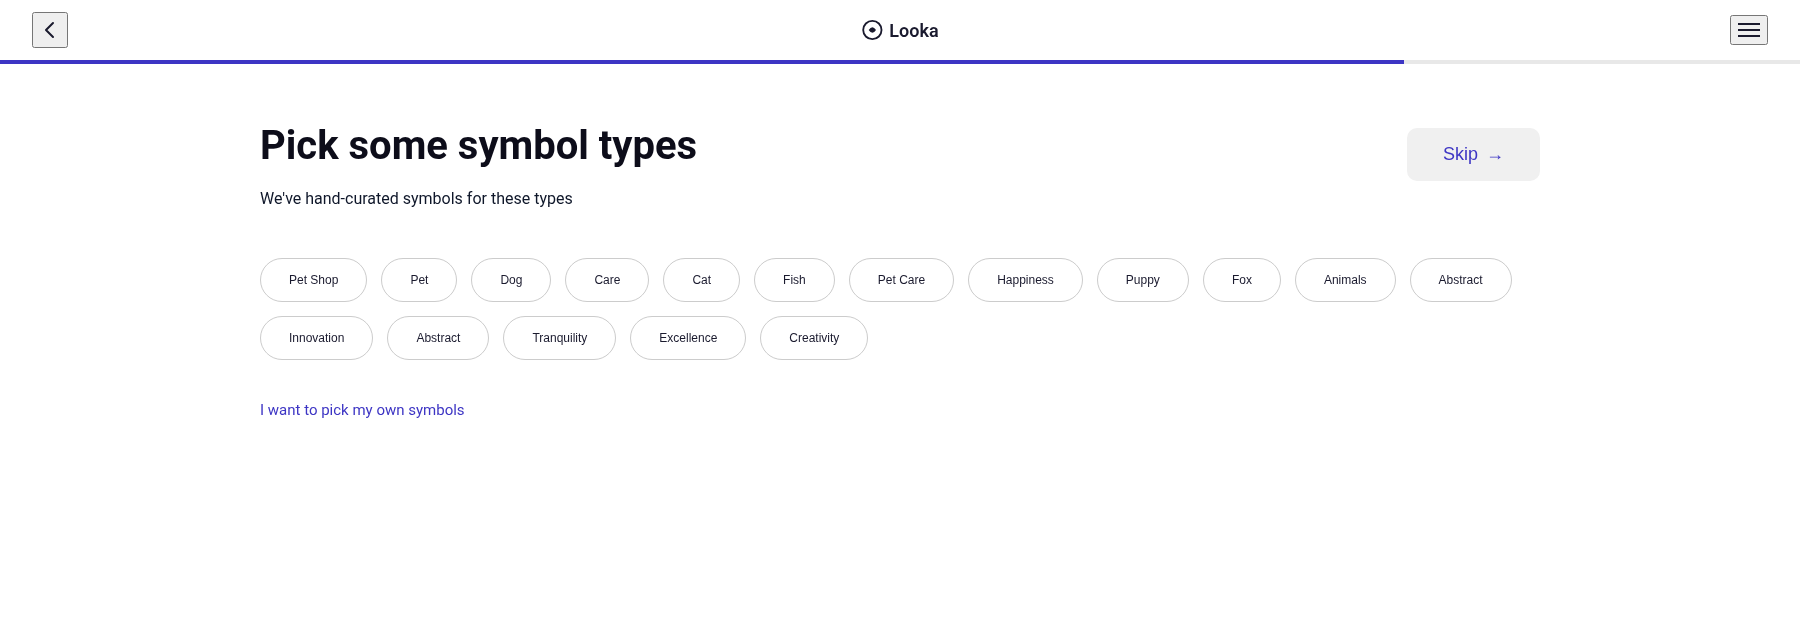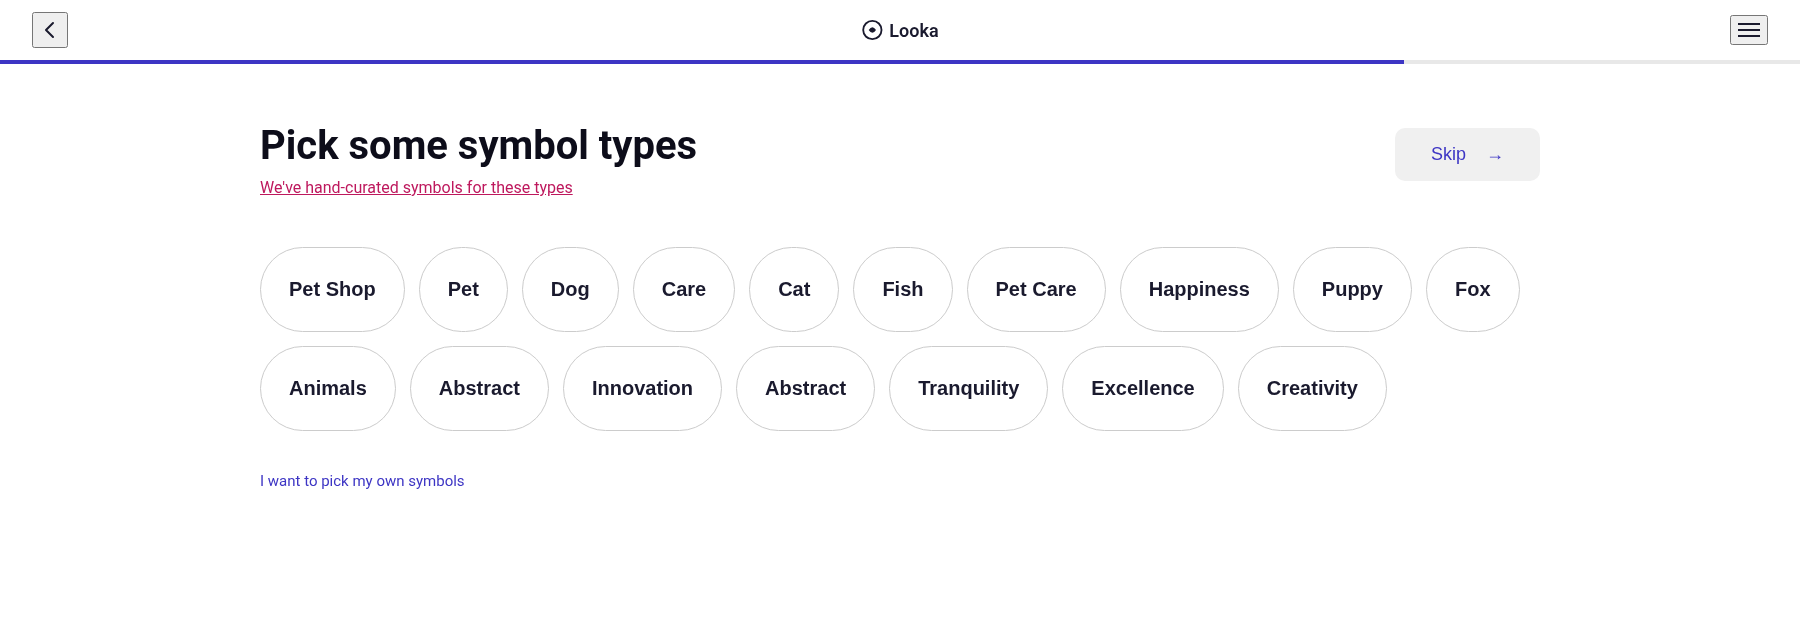"Pick some symbol types" .page-title { margin-bottom: 10px -> 21px }
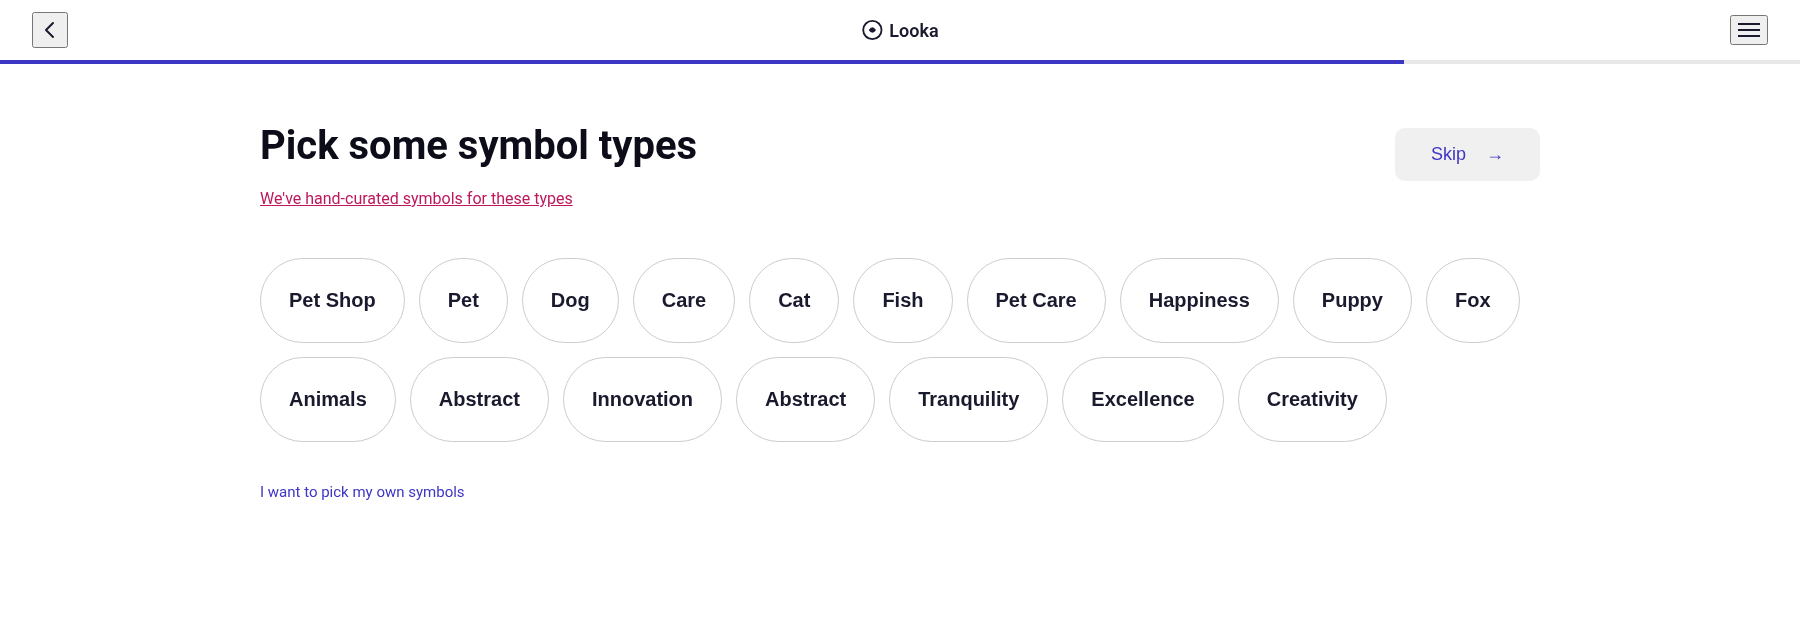"Skip" .skip-button { gap: 20px -> 8px }
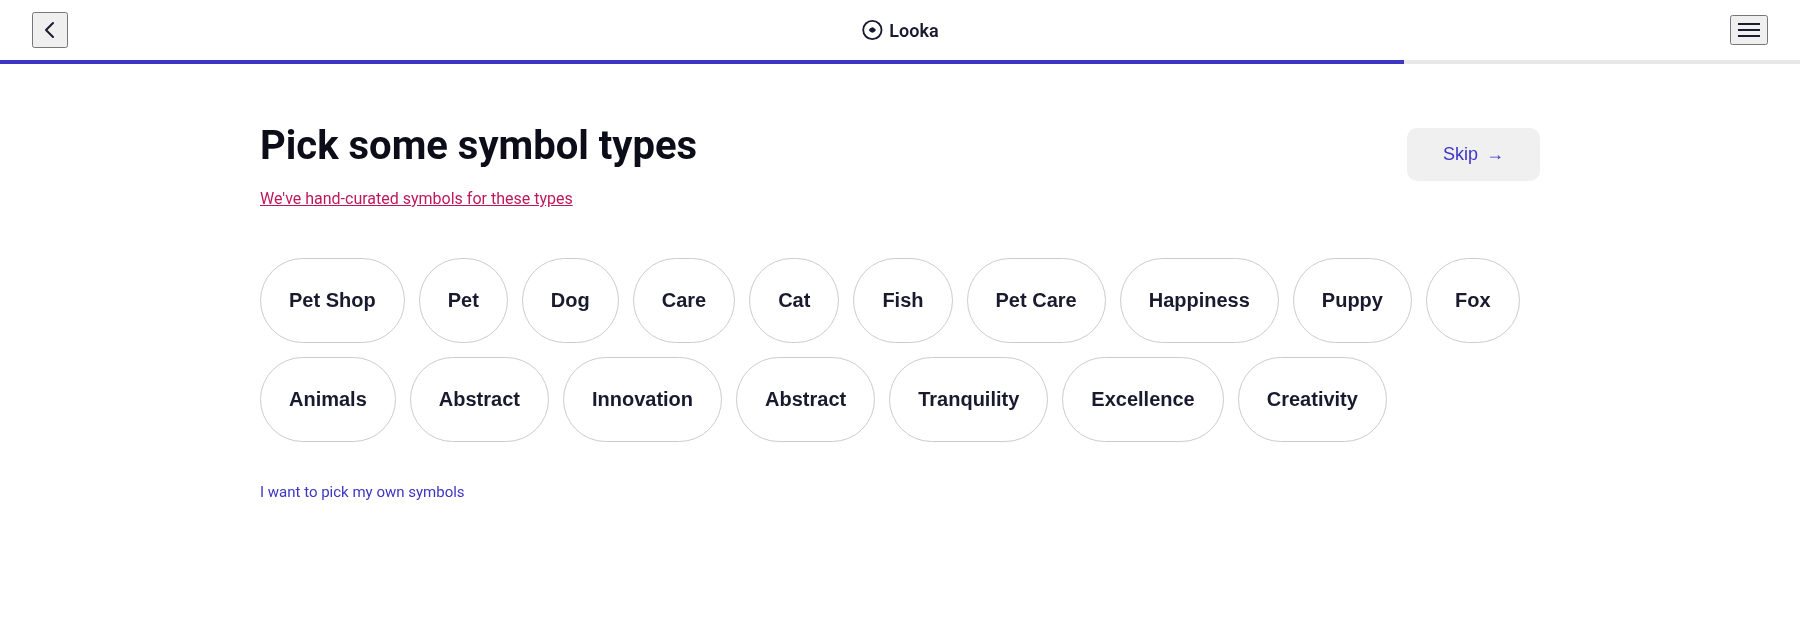"We've hand-curated symbols for these" .page-subtitle { color: #be185d -> #0f172a; text-decoration: underline -> none }
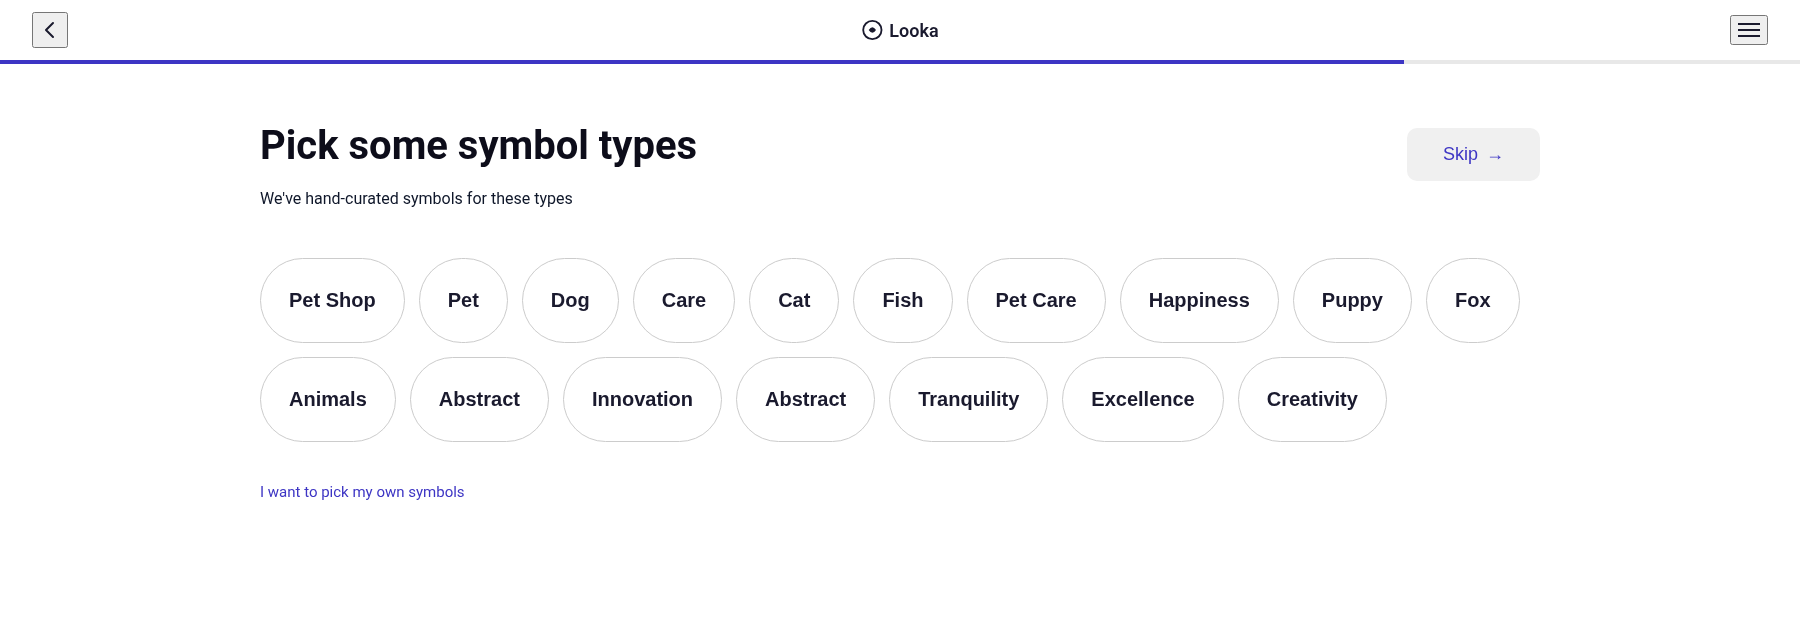"Pet Shop" .symbol-tag { font-size: 20px -> 12px; font-weight: 700 -> 400; padding: 30px 28px -> 14px 28px }
